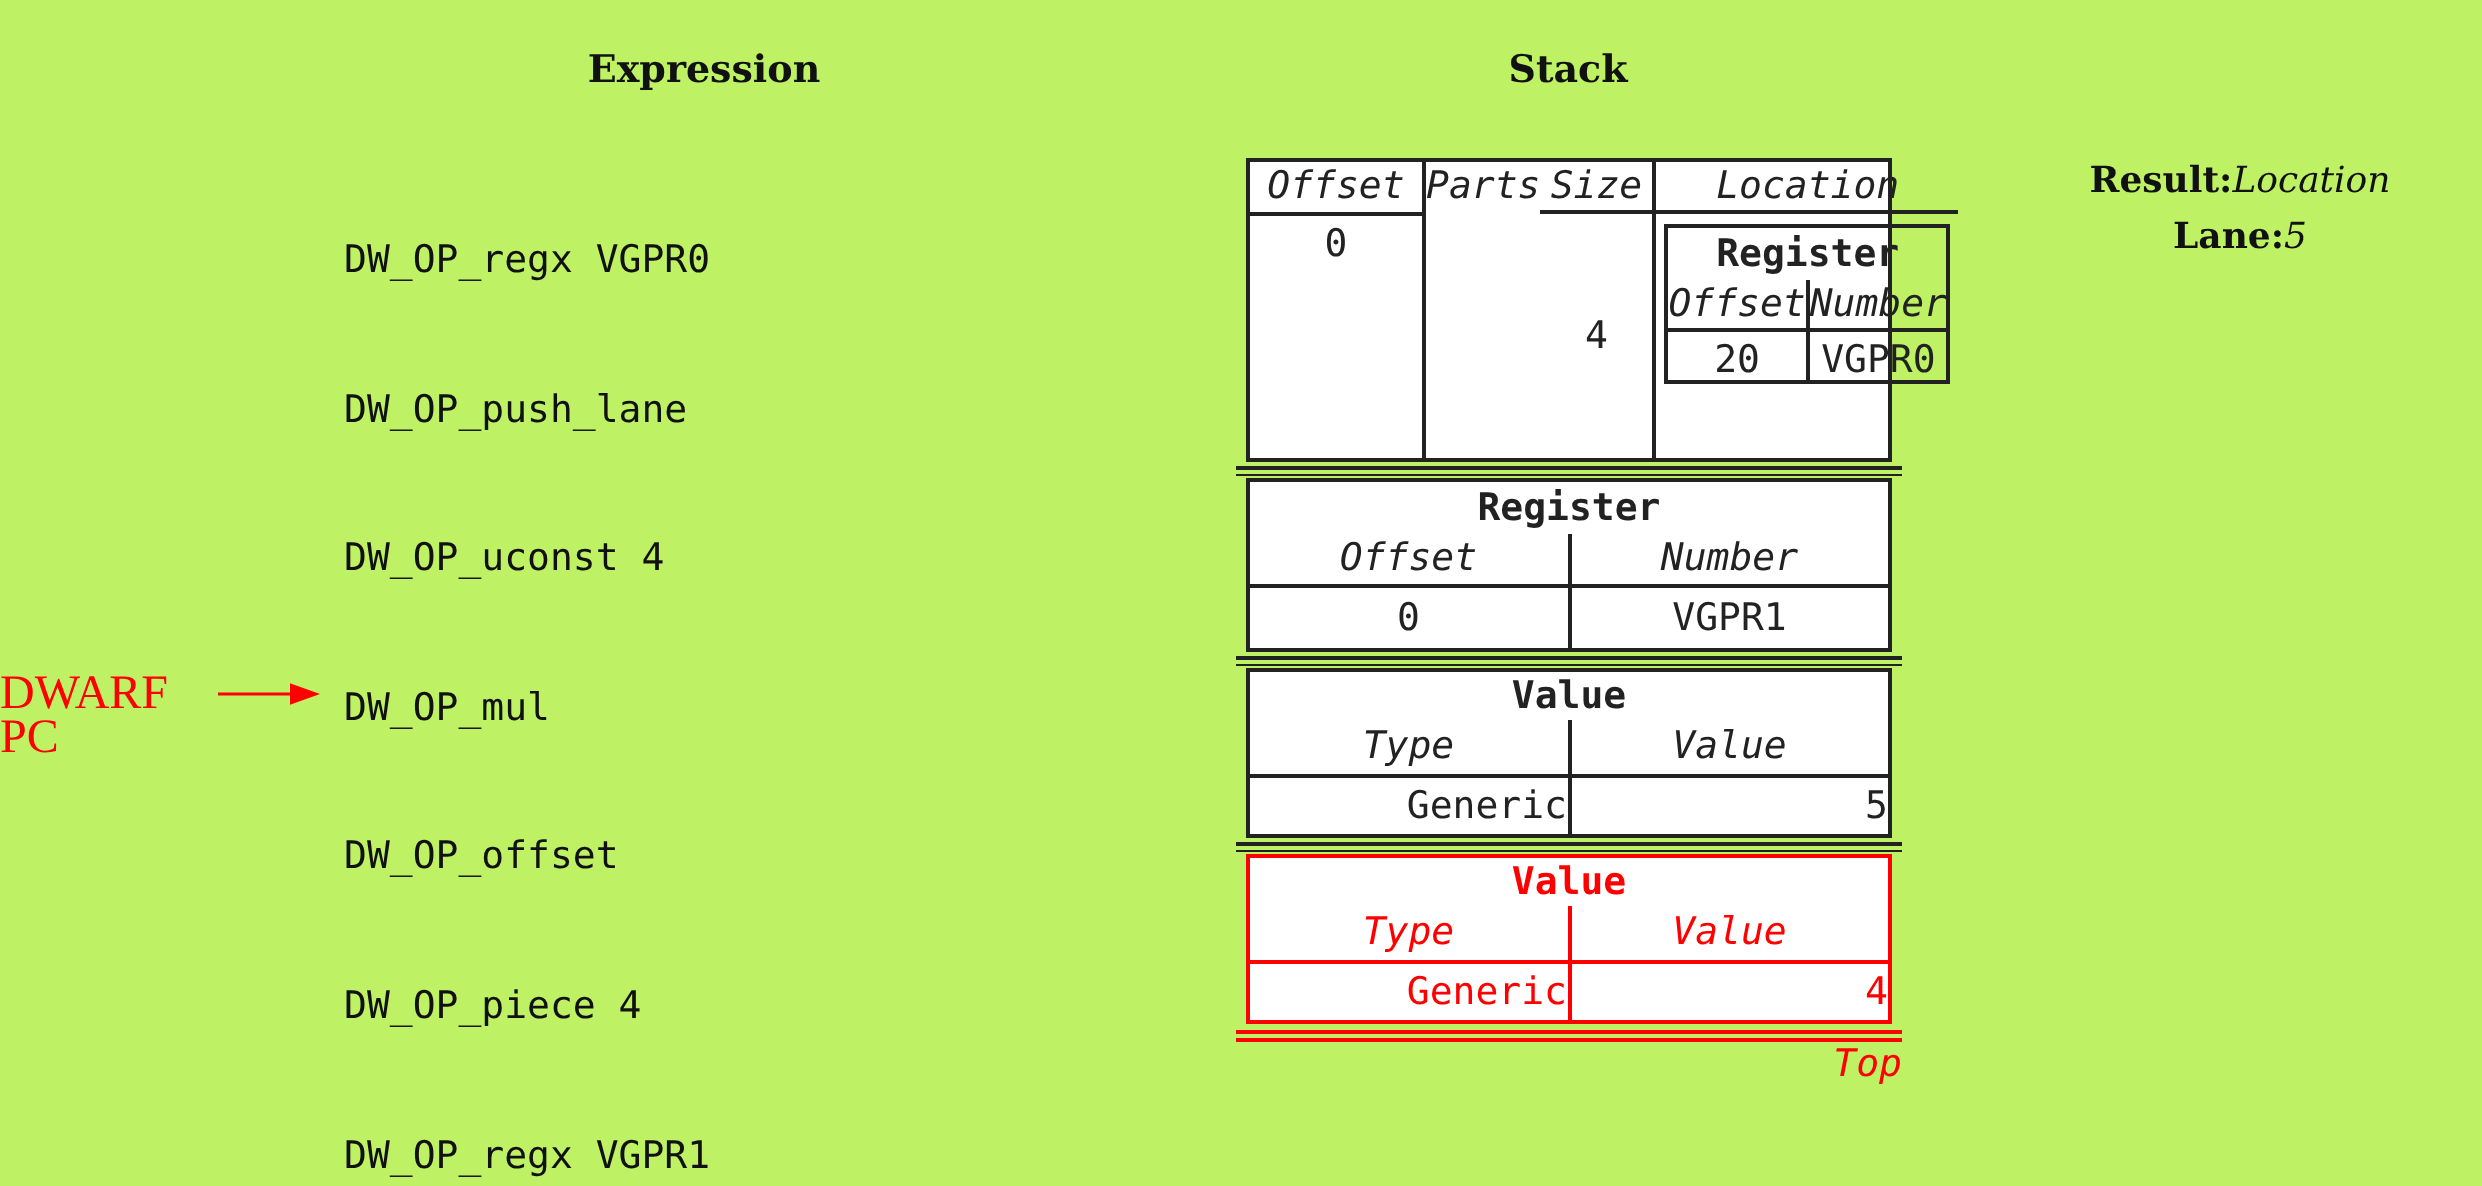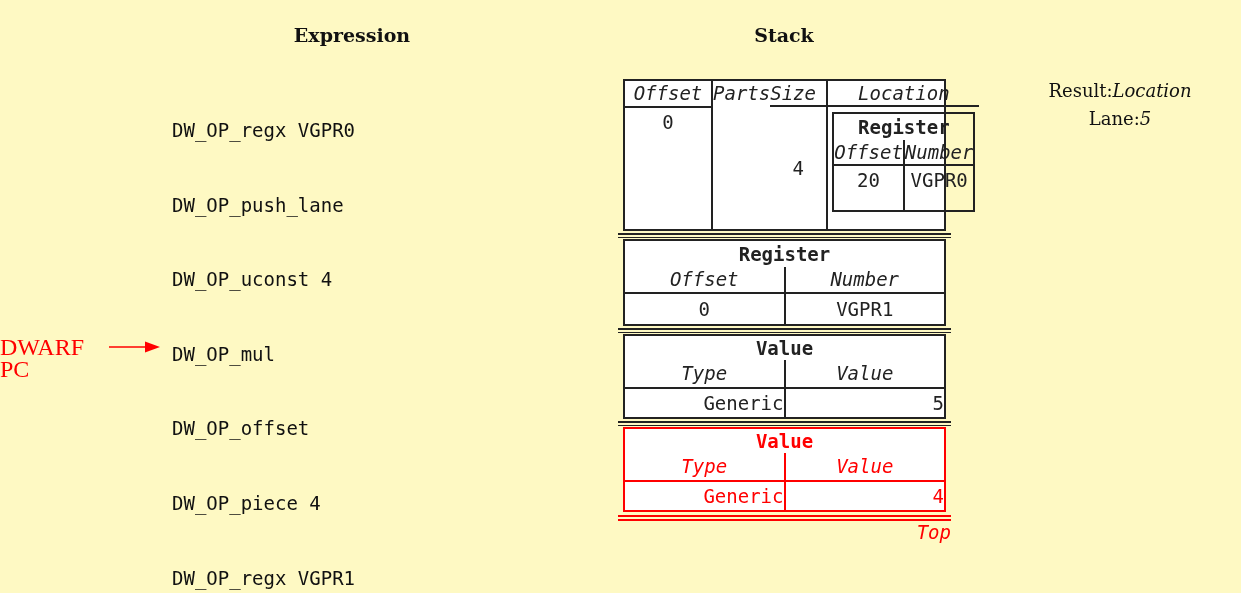"Expression" .screen { background: #fef9c3 -> #bef264 }
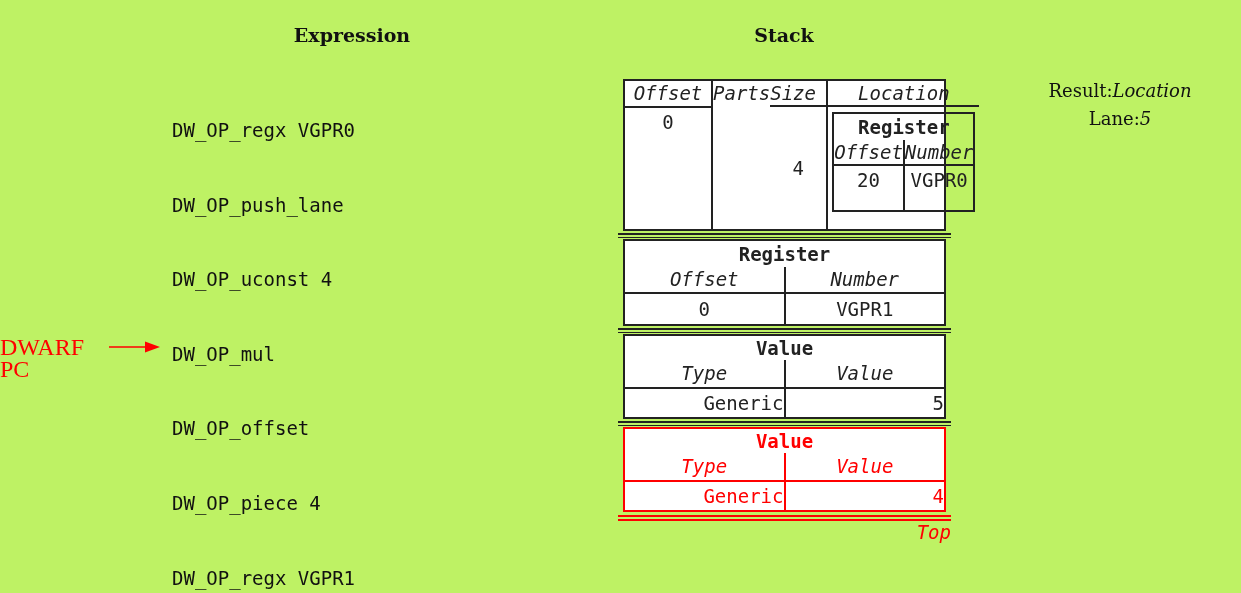"Size" .size-hdr { text-align: left -> center }
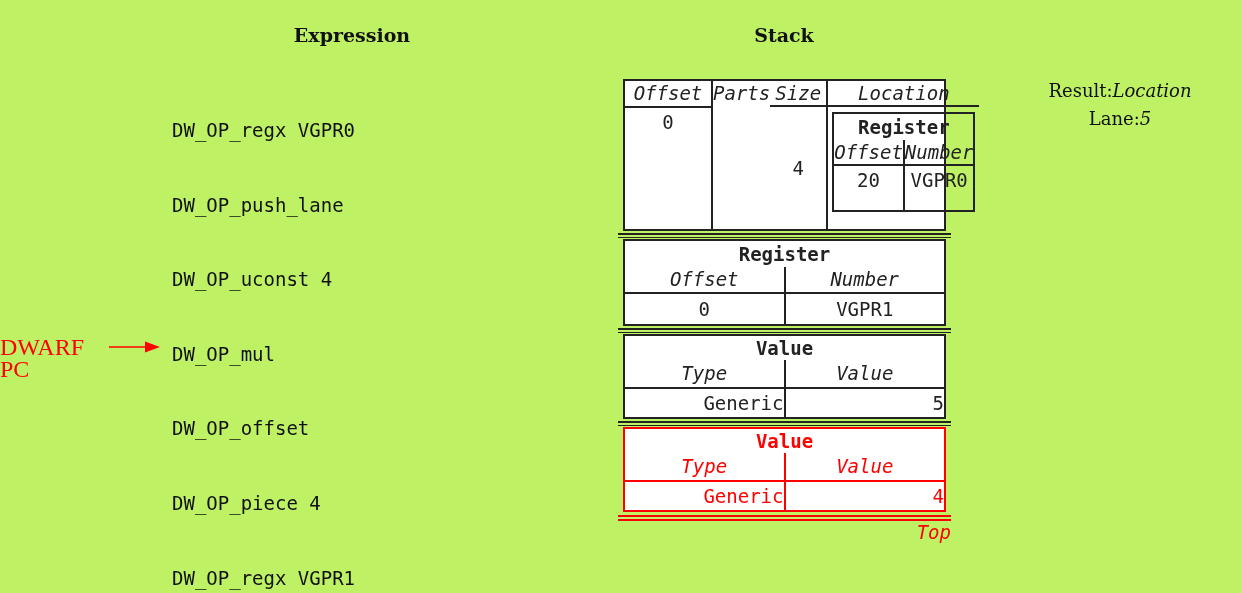"Result:" .ctx-label { font-weight: normal -> bold }
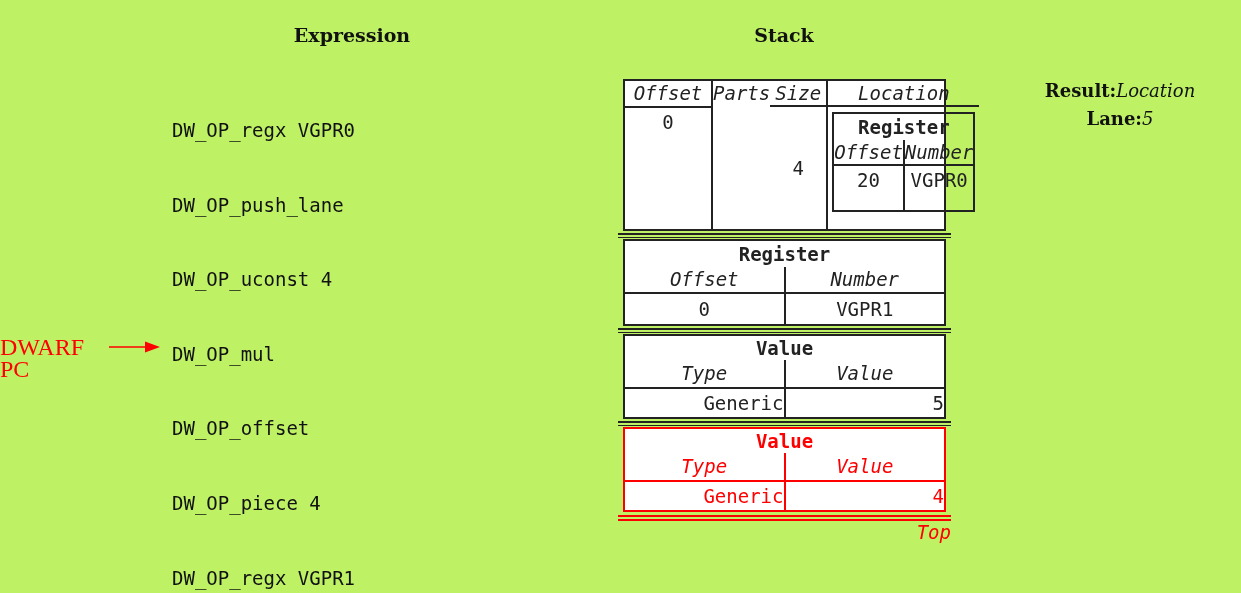"20" .nested .val-row .cell { height: 44px -> 24px }
